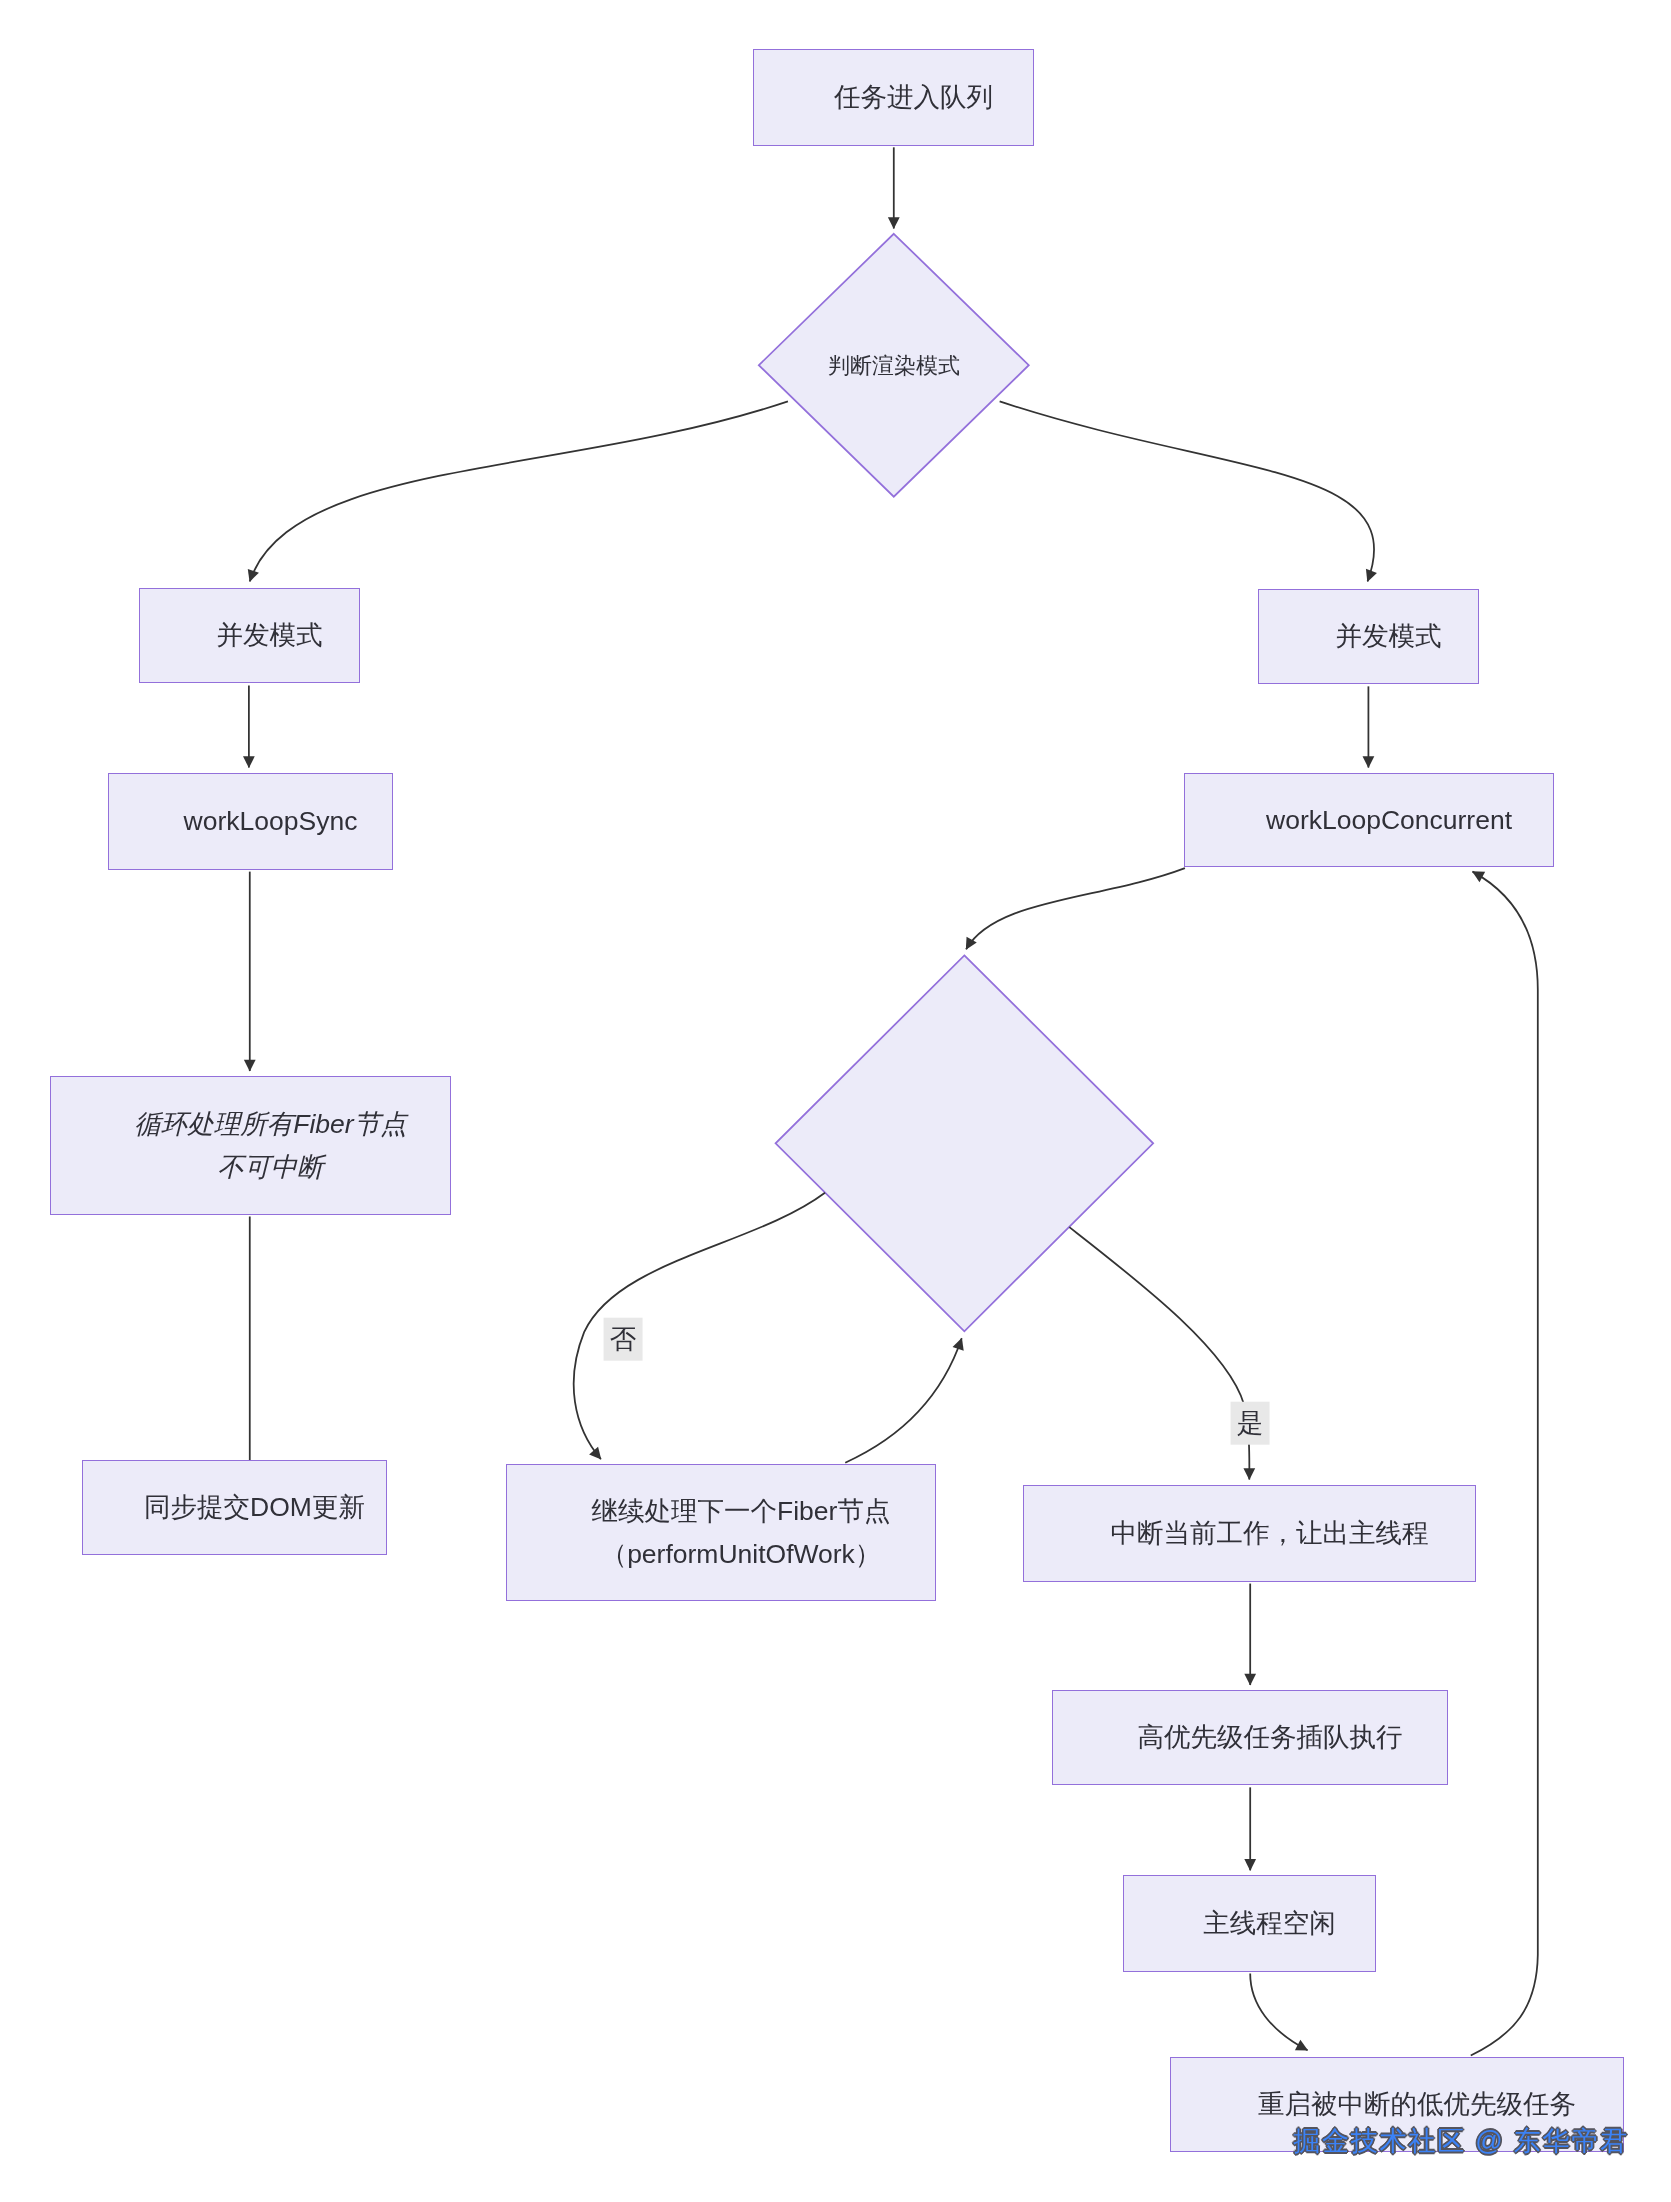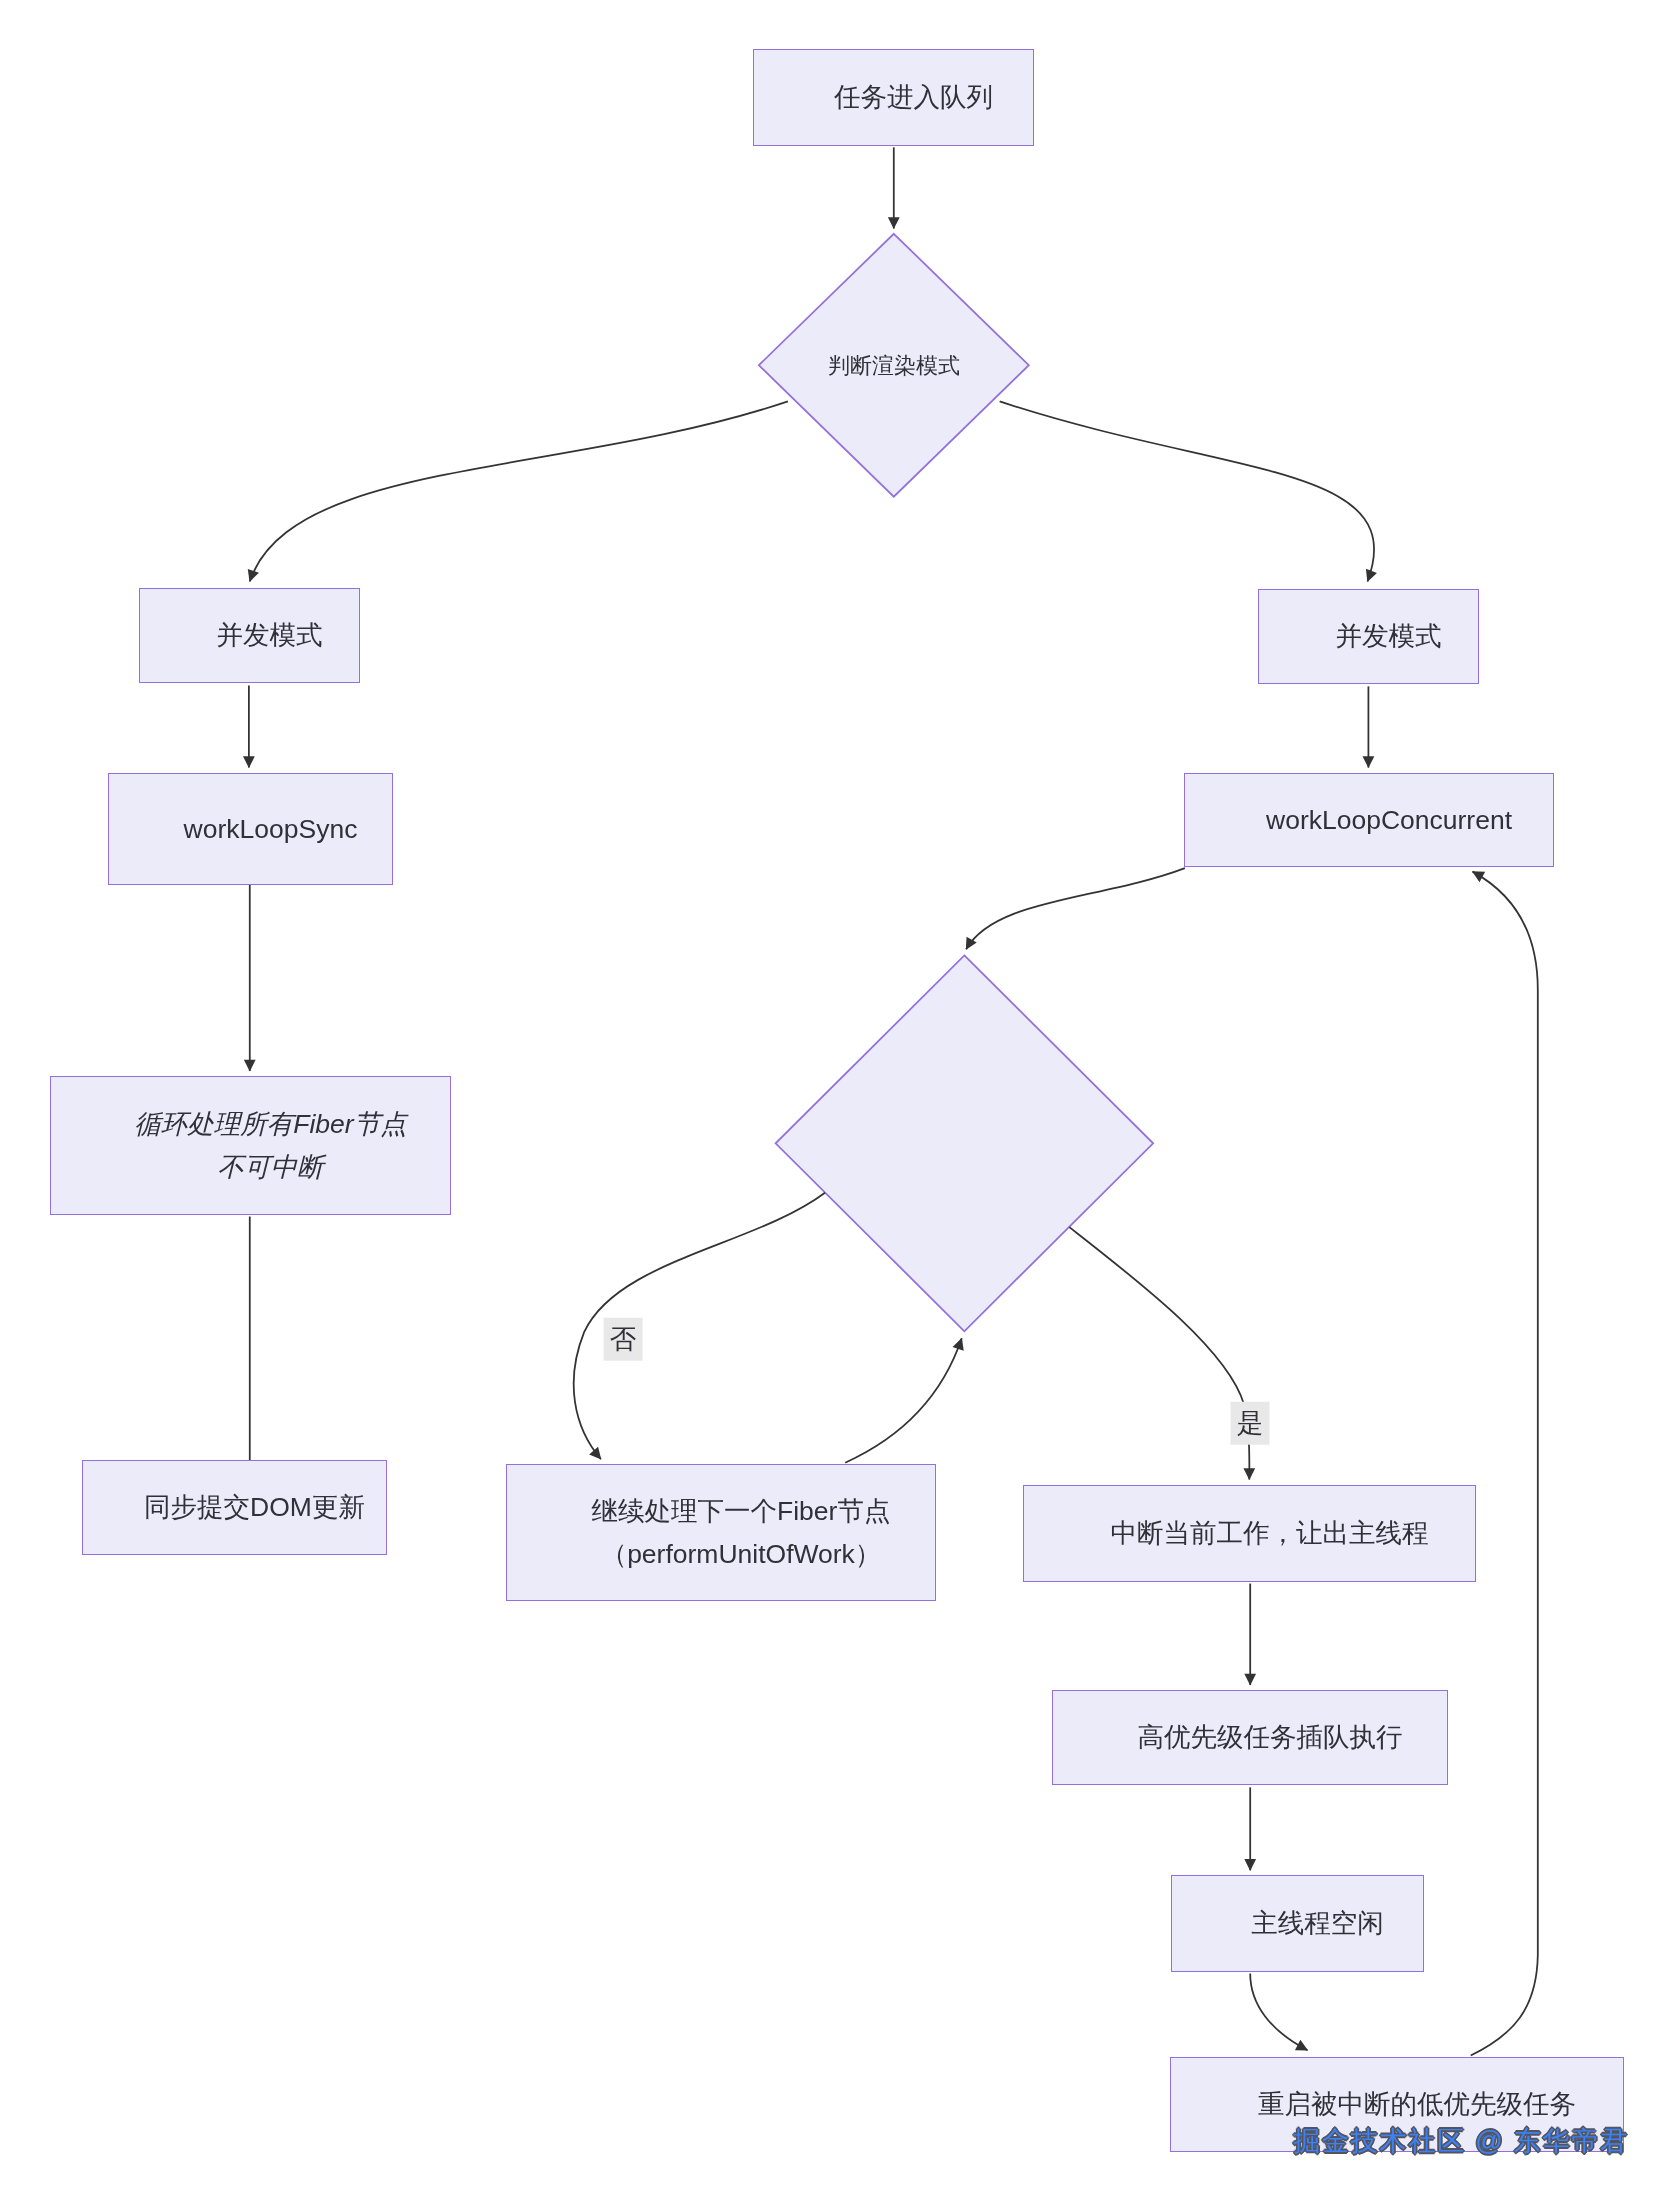"workLoopSync" div.node { height: 112px -> 97px }
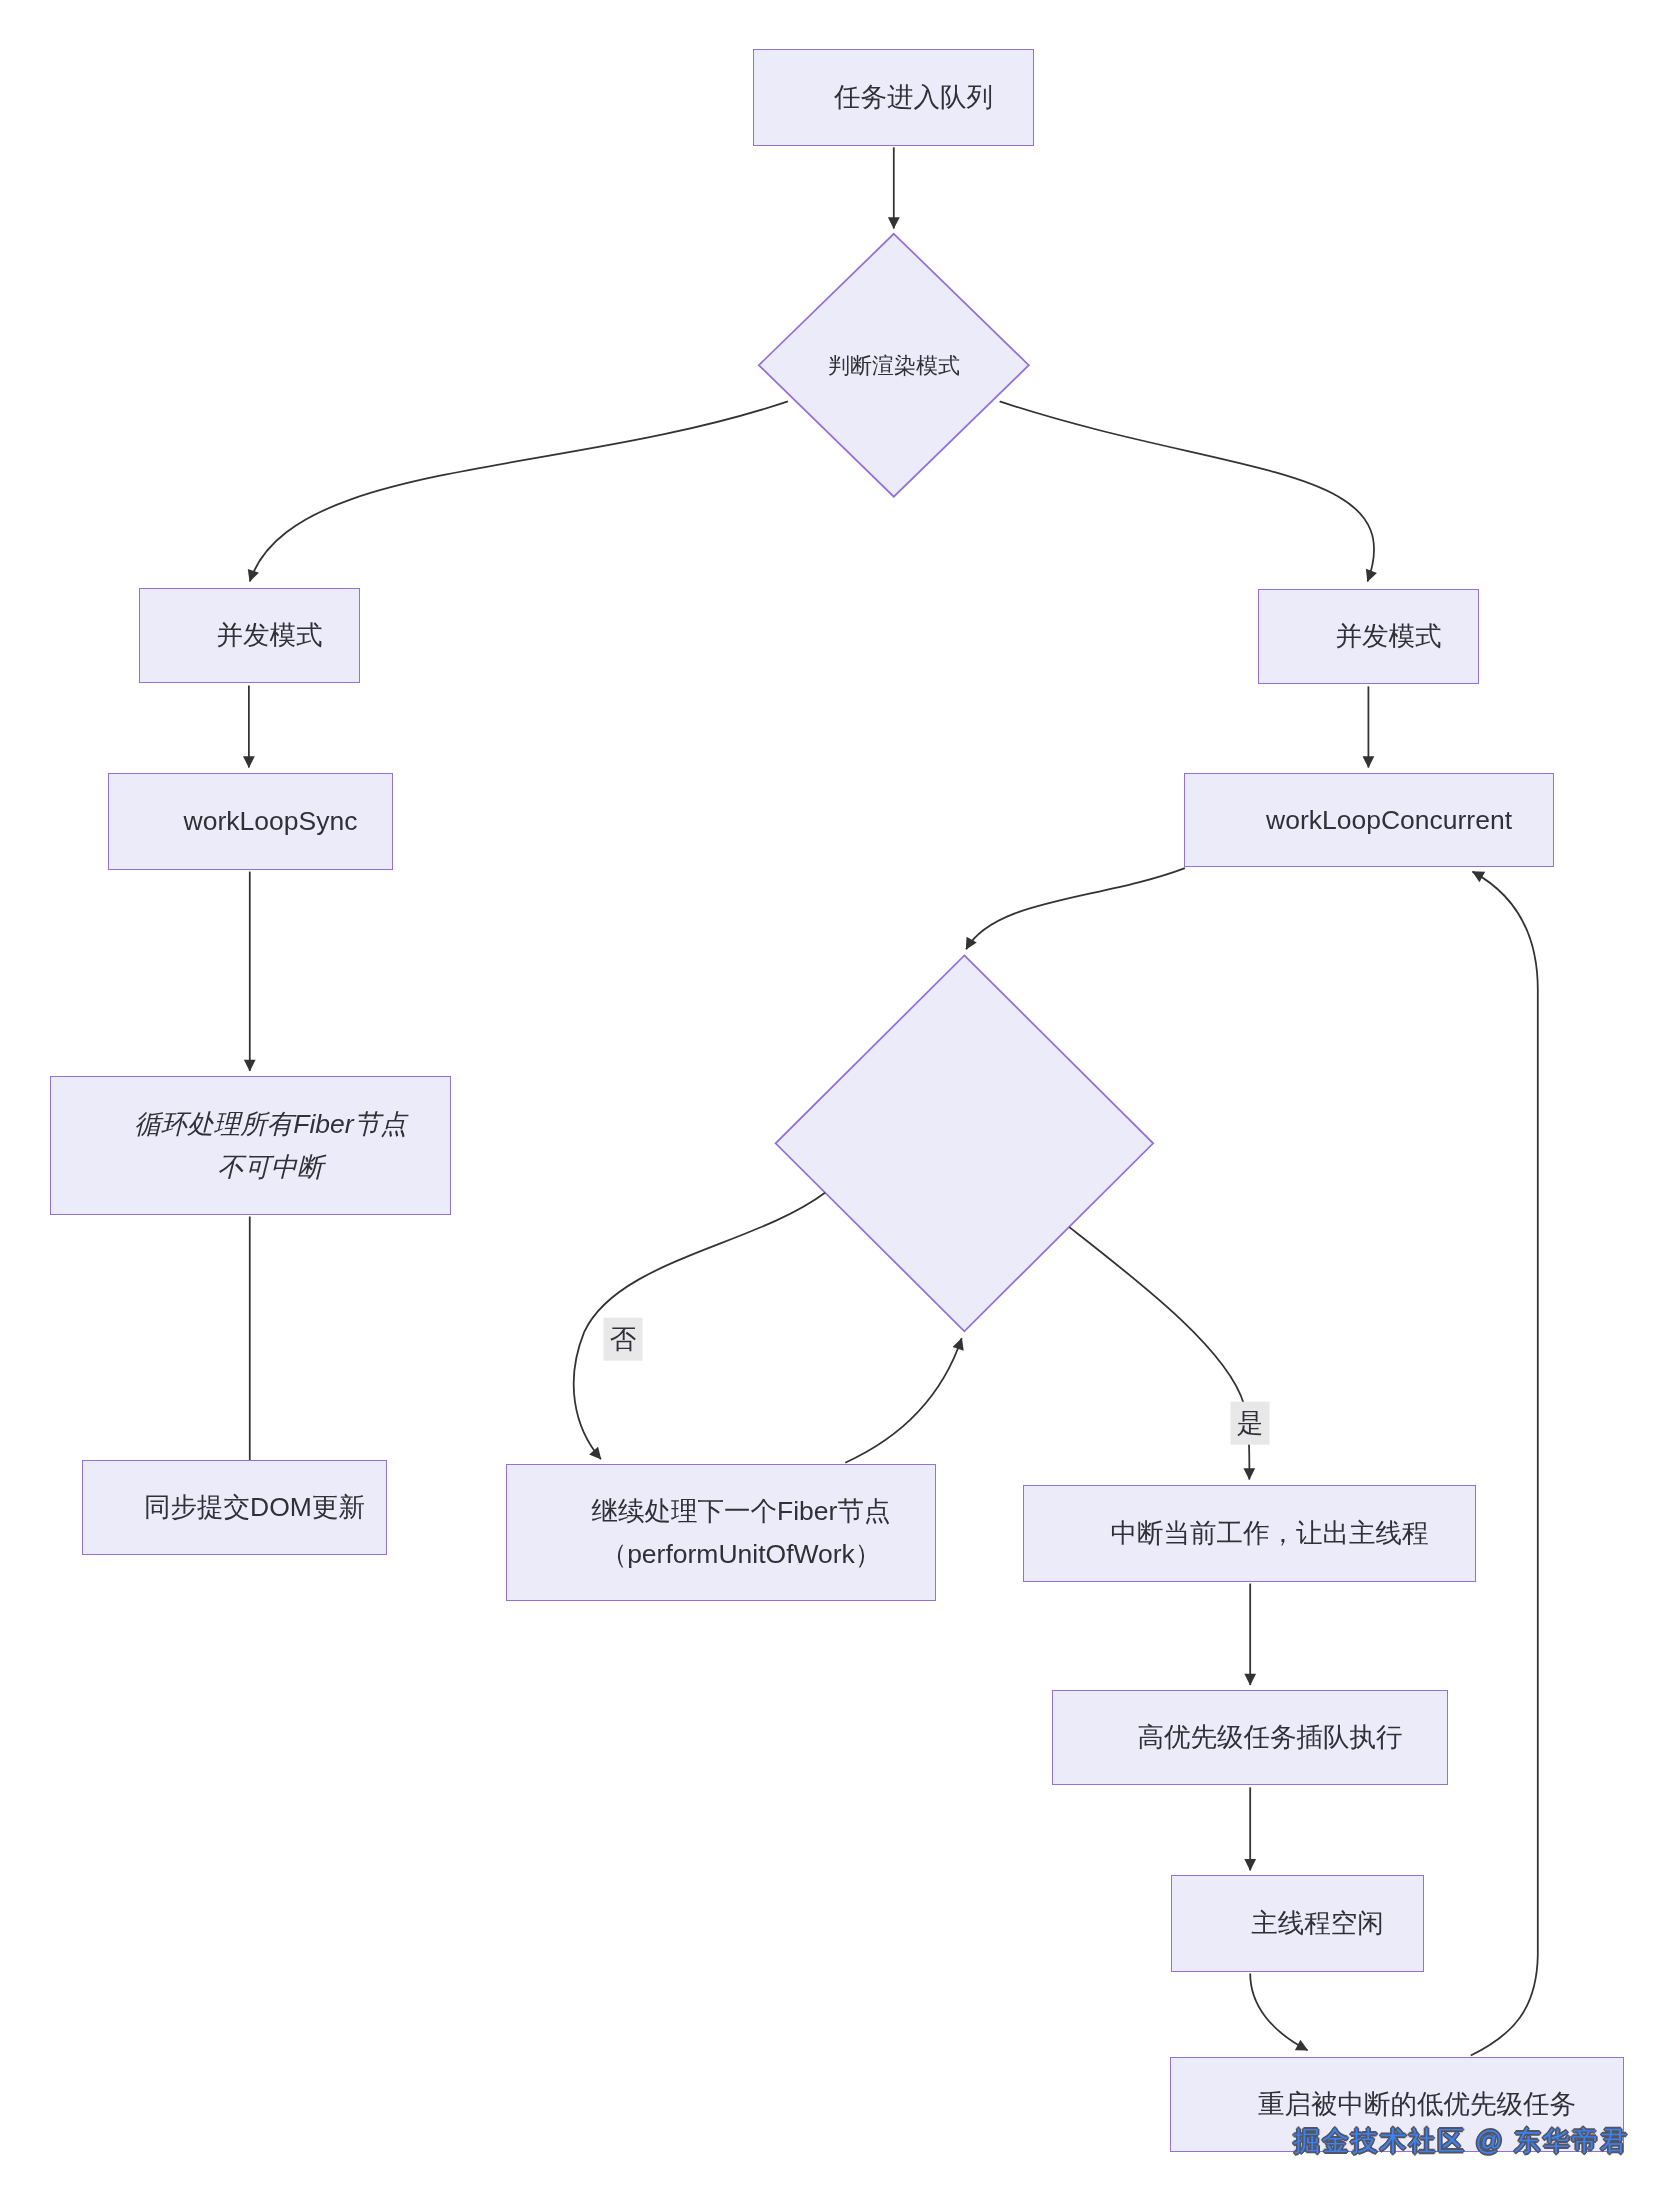"主线程空闲" div.node { margin-left: 48px -> none }
